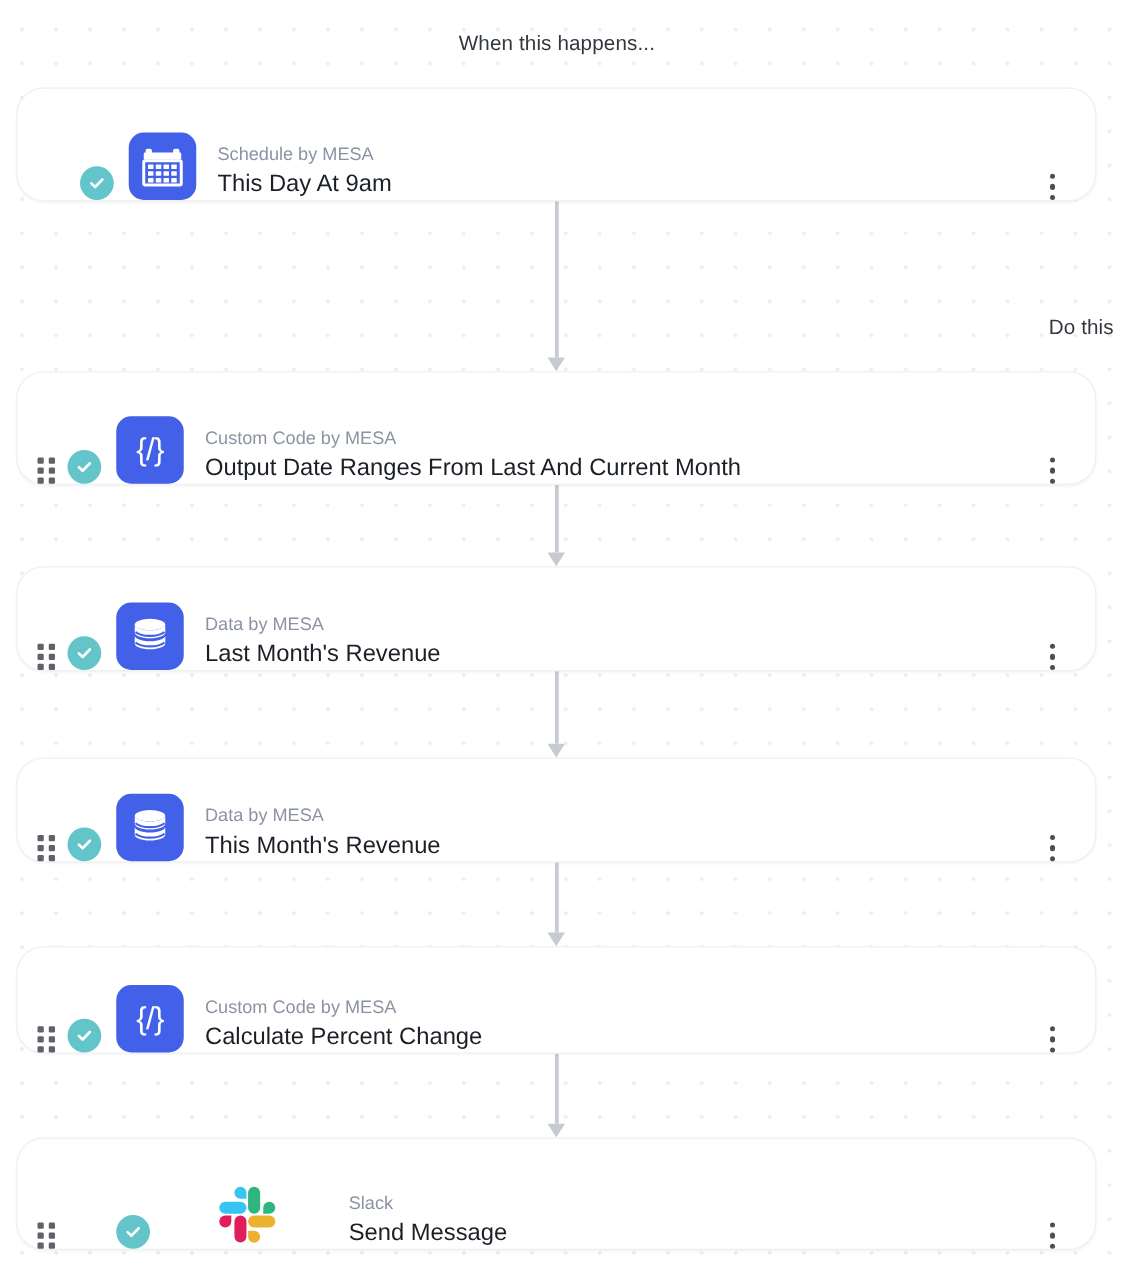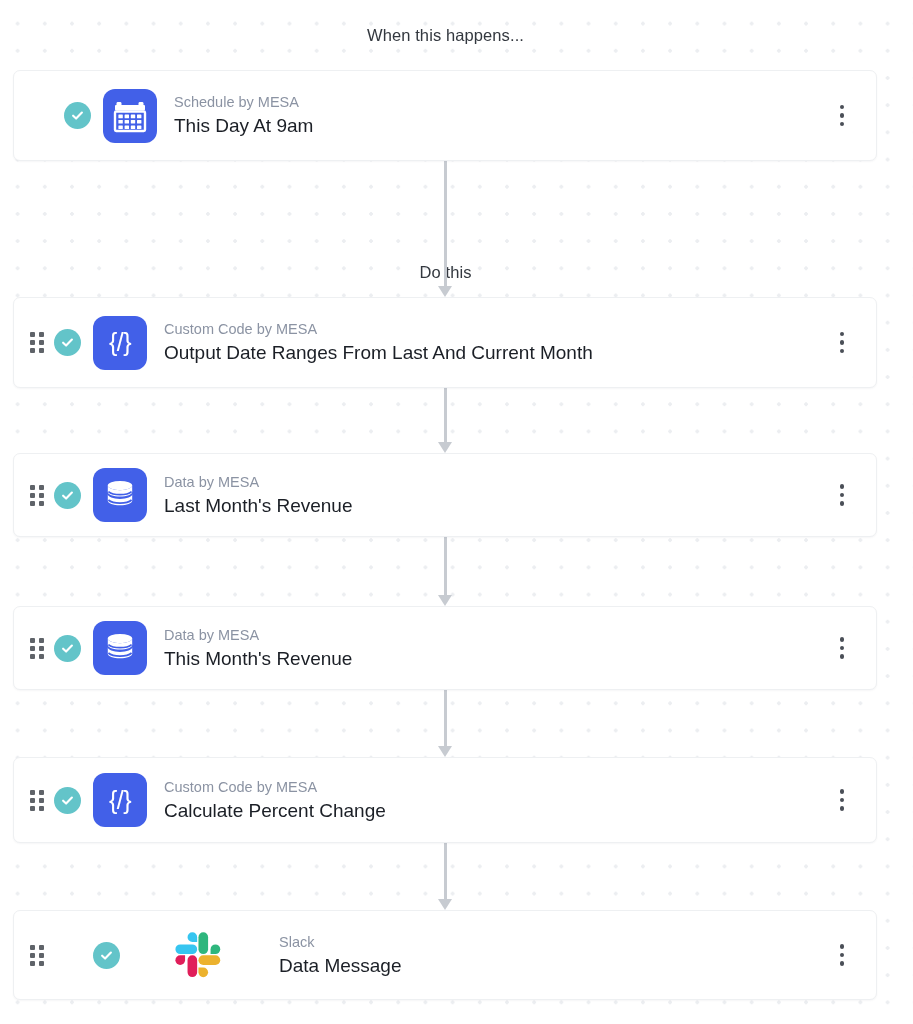"Schedule by MESA" .card { align-items: center -> flex-end; border-radius: 7px -> 22px }
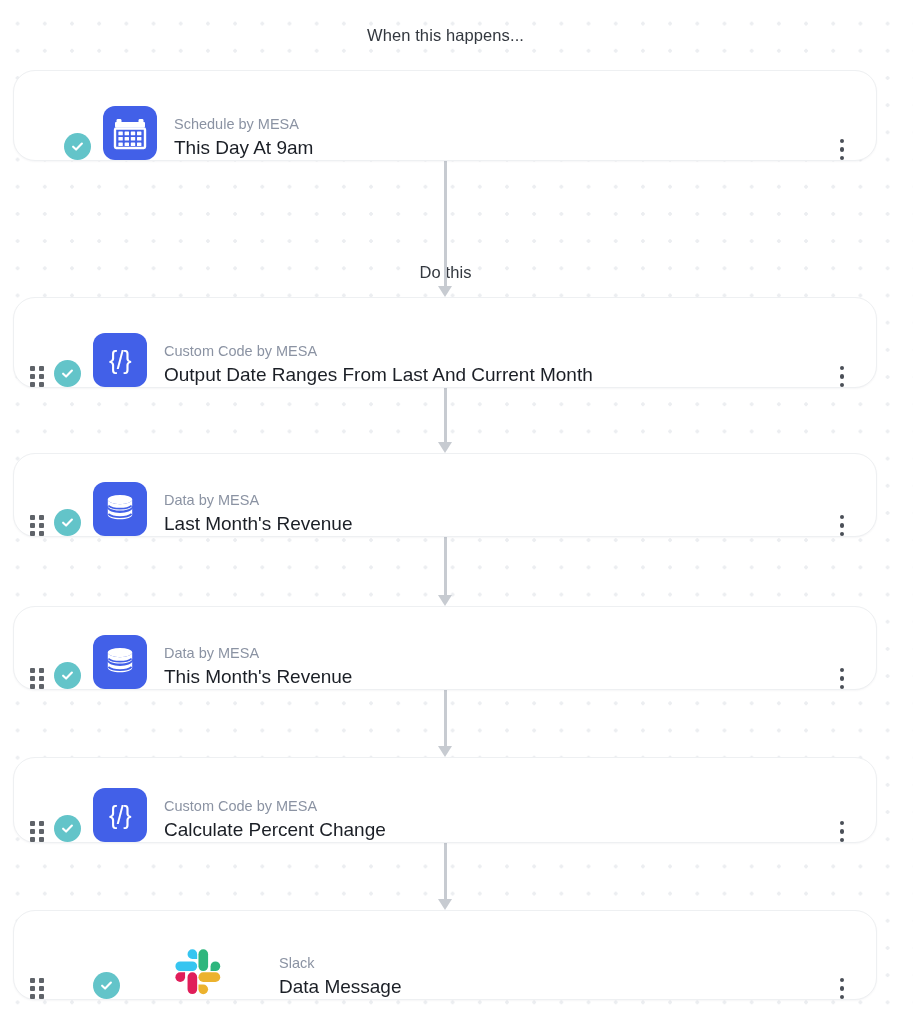"Do this" #label-action { text-align: none -> right; top: 263px -> 253px }
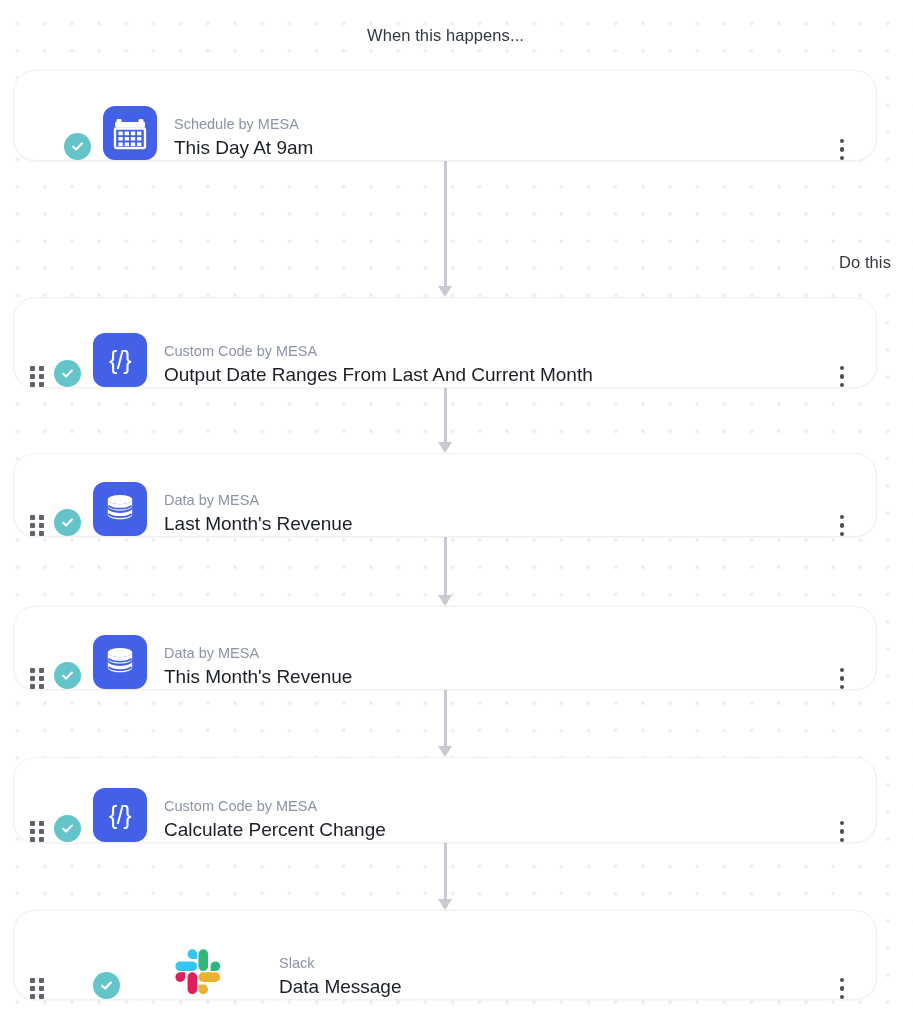"Data Message" div.card-title { text: Data -> Send }
